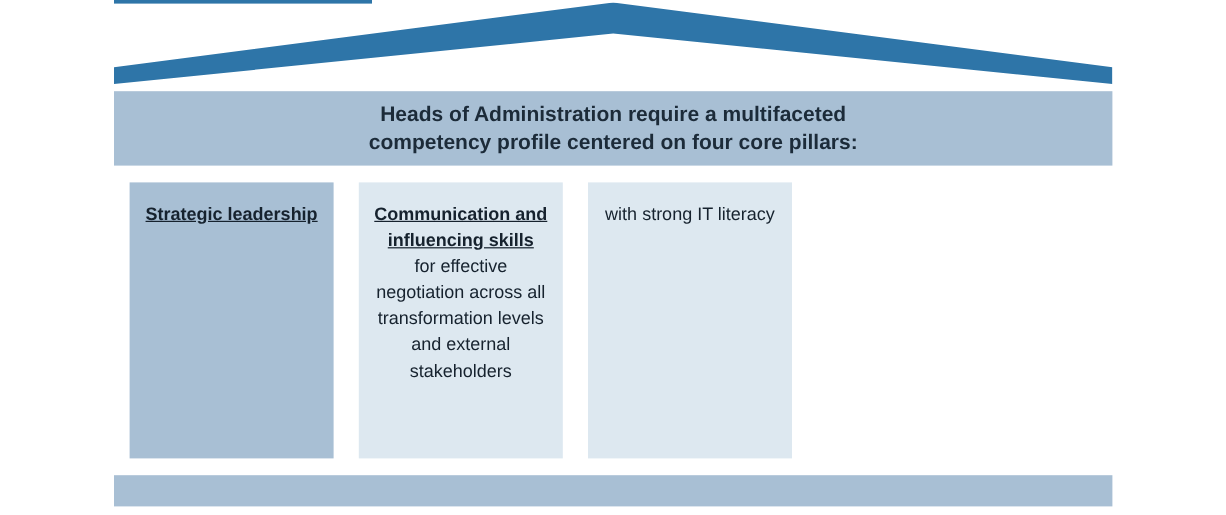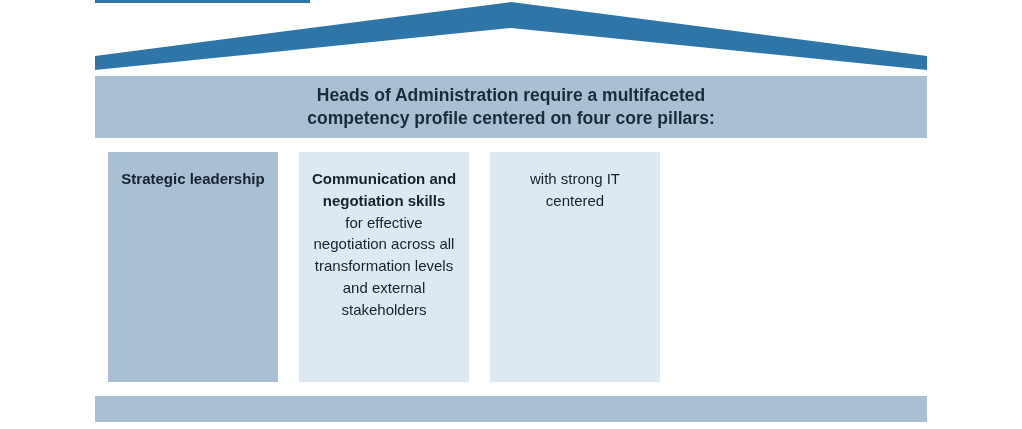"Strategic leadership" .pillar .title { text-decoration: none -> underline }
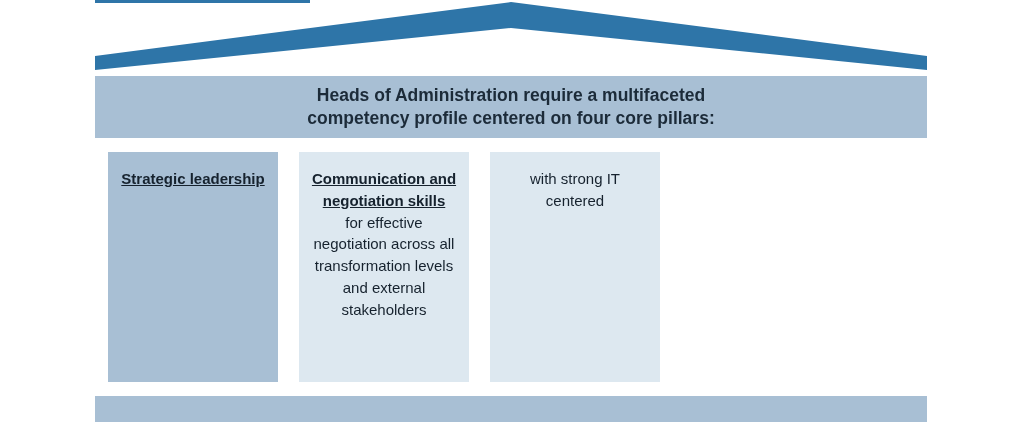"Communication and negotiation skills" span.title { text: negotiation -> influencing }
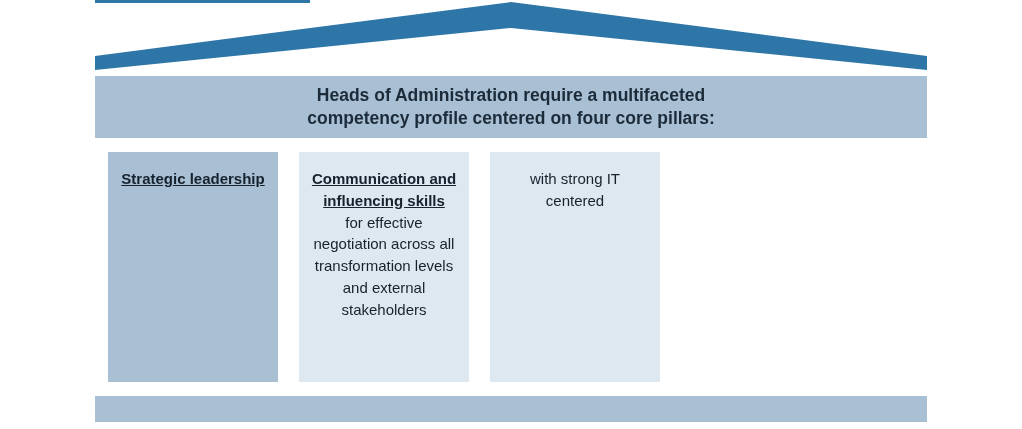"with strong IT centered" span.desc { text: centered -> literacy }
